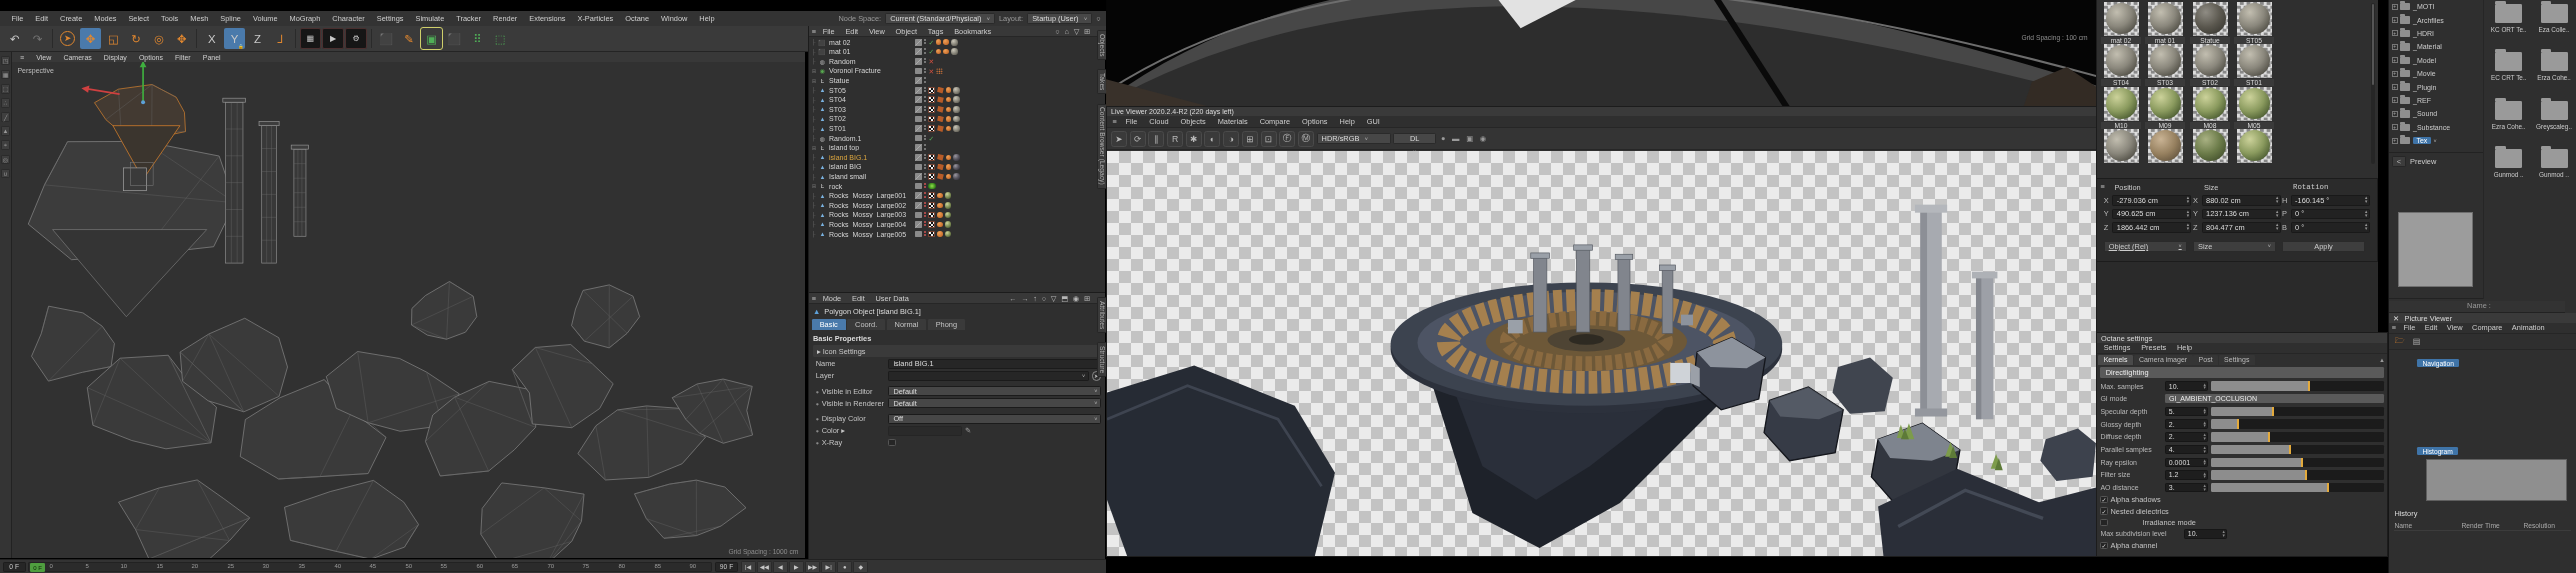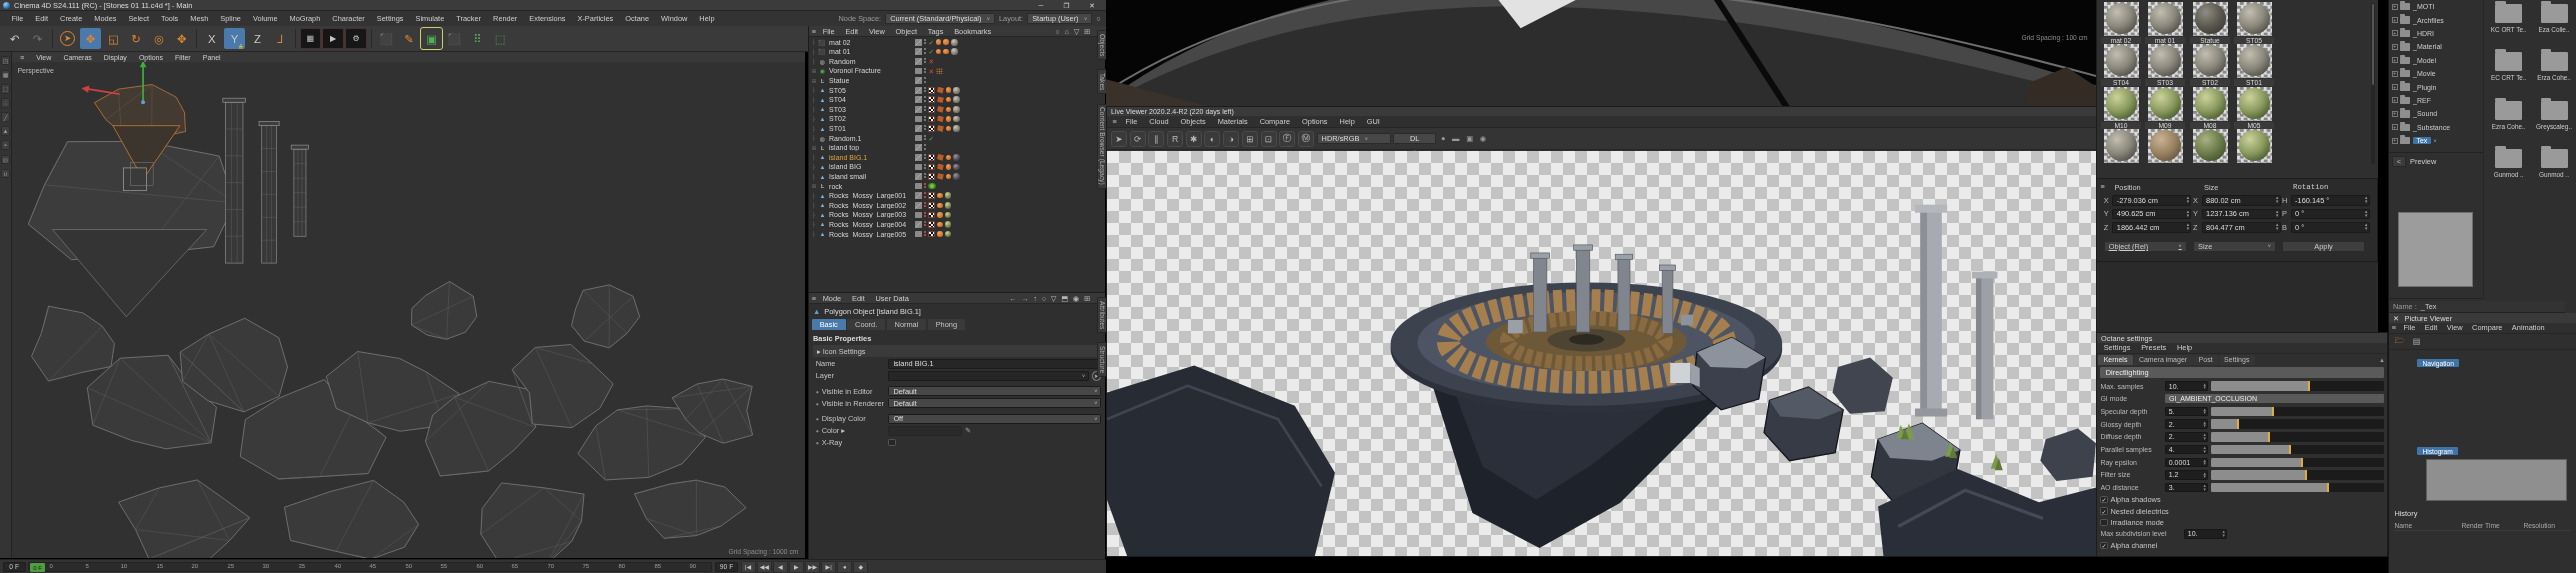"Cinema 4D S24.111 (RC) -" div.abs { html: <div> <span></span> <span>Cinema 4D S24.111 (RC) - [Stones 01 11.c4d *] - Main</span> <span> <span>─</span> <span>❐</span> <span>✕</span> </span> </div> -> none }
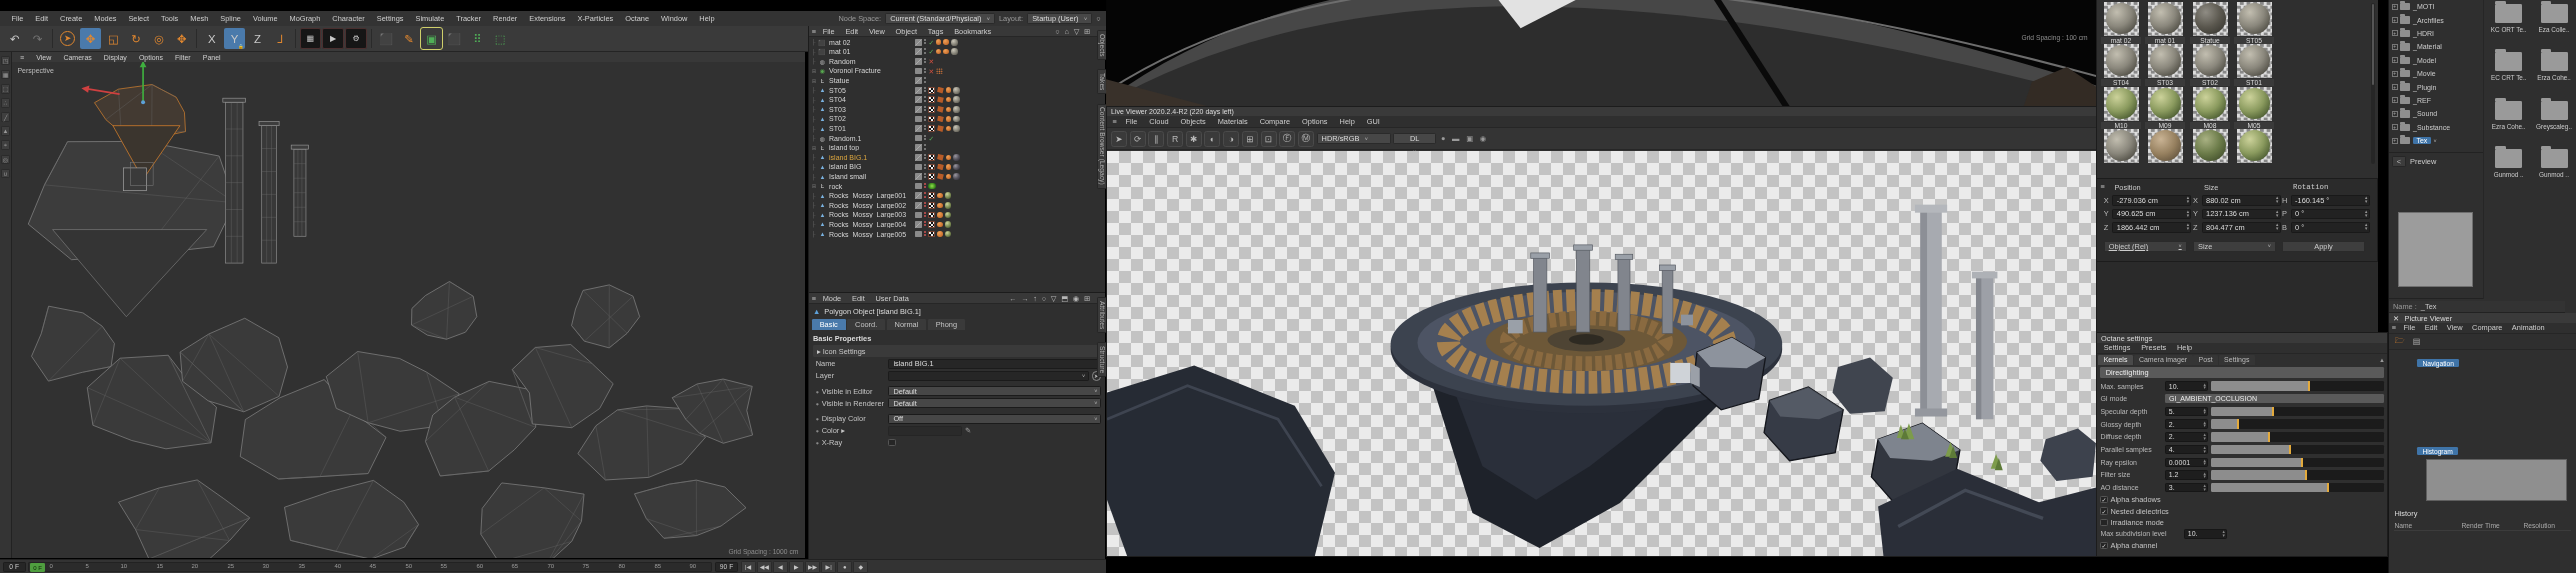"Name :" #namerow { flex-direction: none -> column }
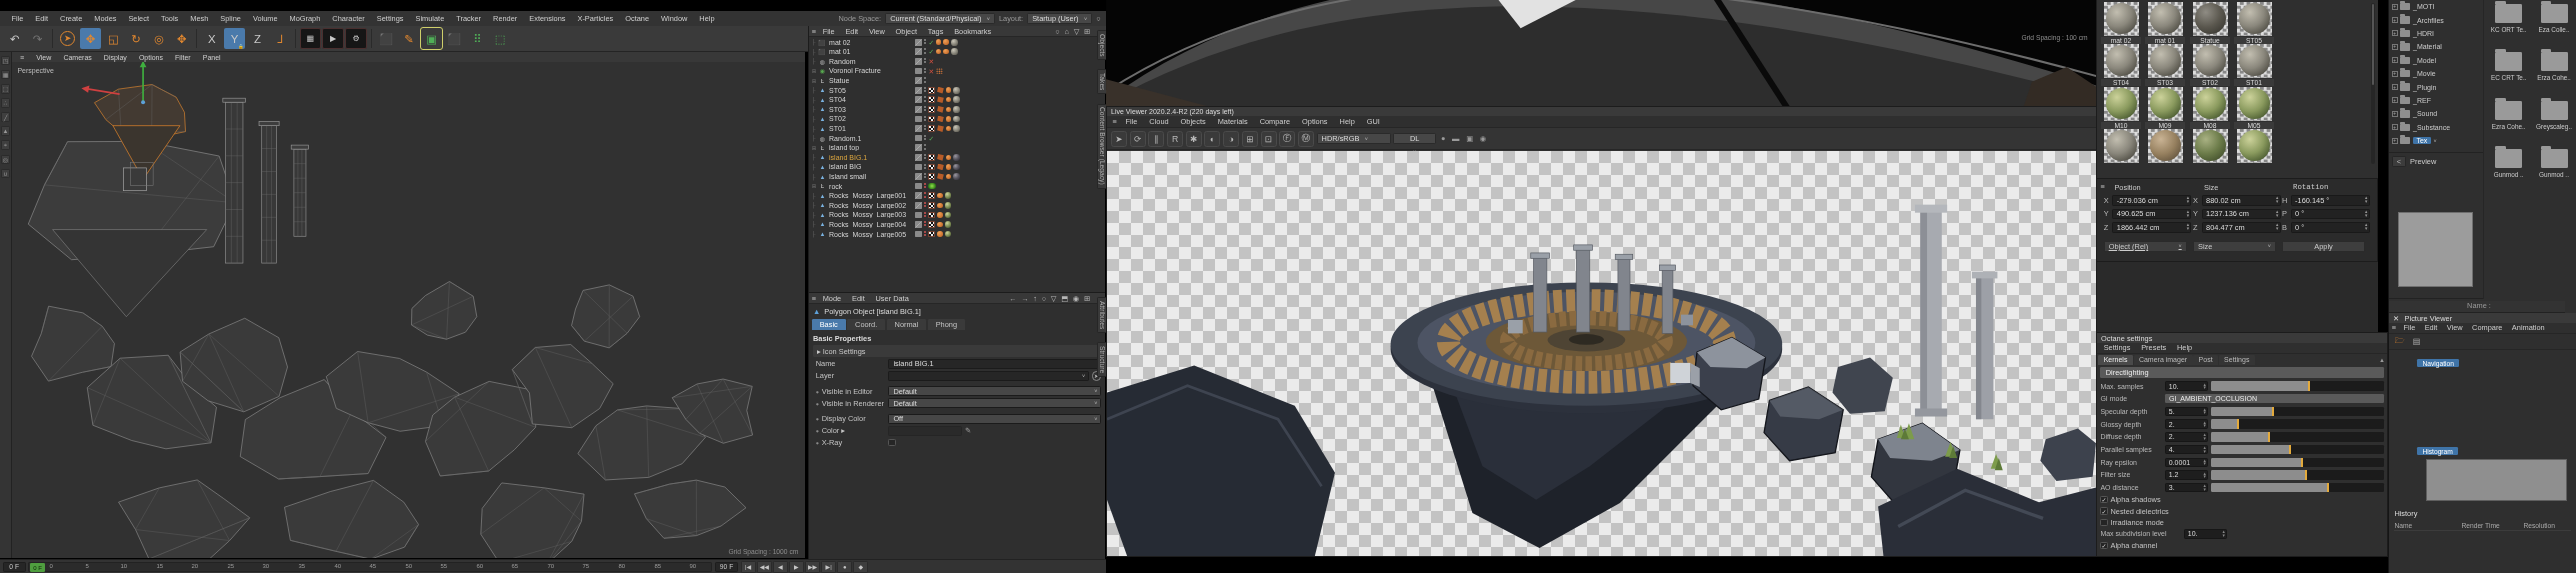"Irradiance mode" span { margin-left: none -> 32px }
